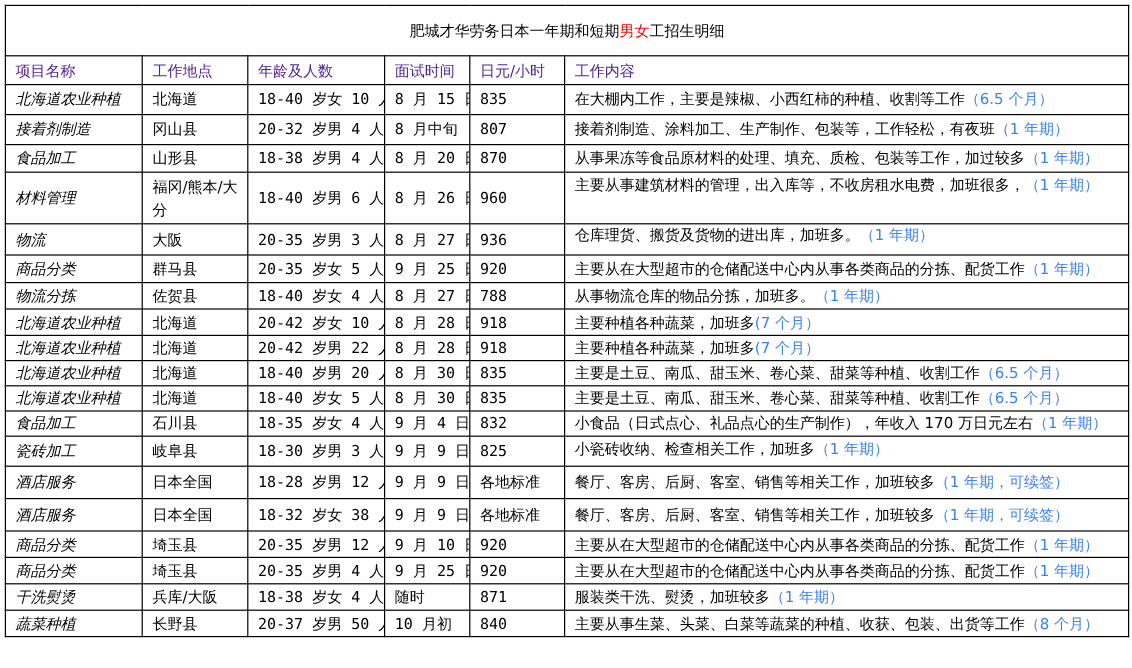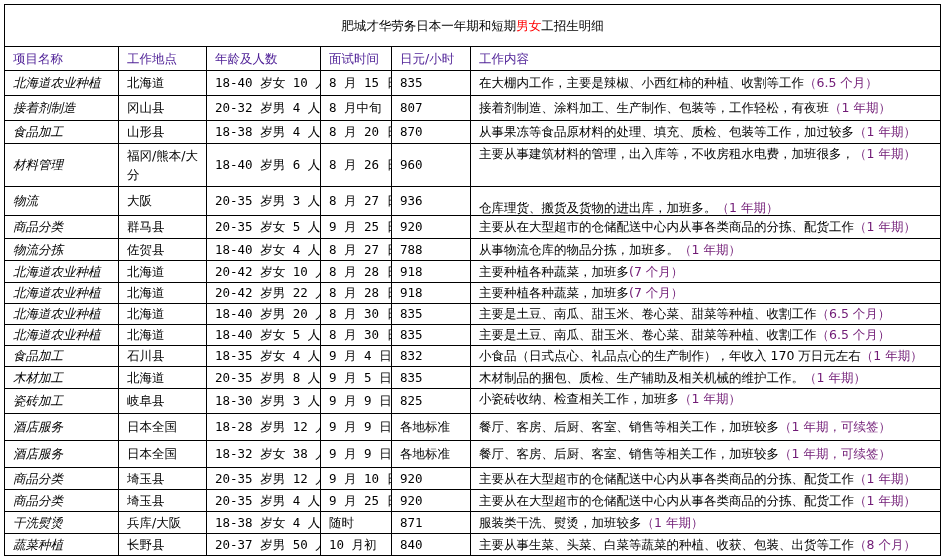"（6.5 个月）" .dur { color: #701a75 -> #3b82f6 }
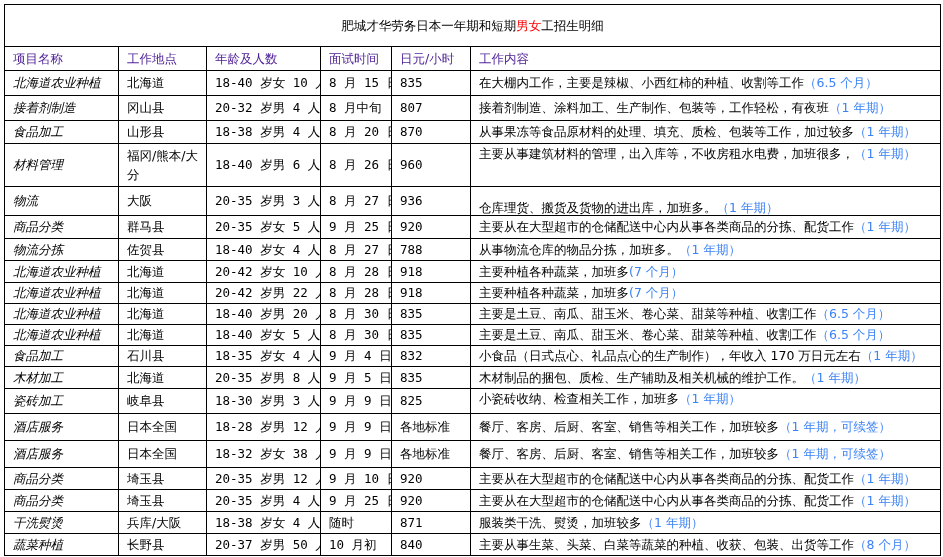"仓库理货、搬货及货物的进出库，加班多。（1 年期）" td.content { padding-top: 14px -> 2px }
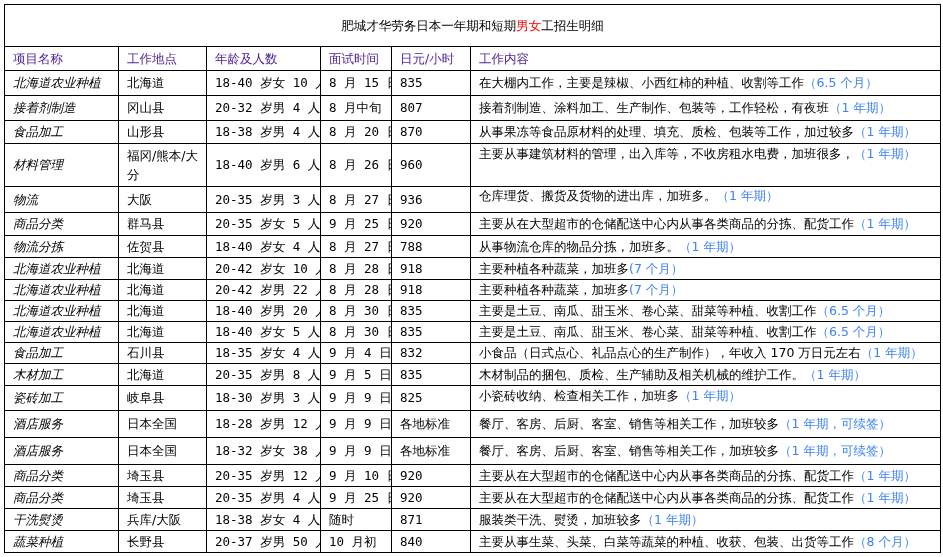"木材加工" tr { html: <tr> <td>木材加工</td> <td>北海道</td> <td>20-35 岁男 8 人</td> <td>9 月 5 日</td> <td>835</td> <td><span>木材制品的捆包、质检、生产辅助及相关机械的维护工作。</span><span>（1 年期）</span></td> </tr> -> none }
